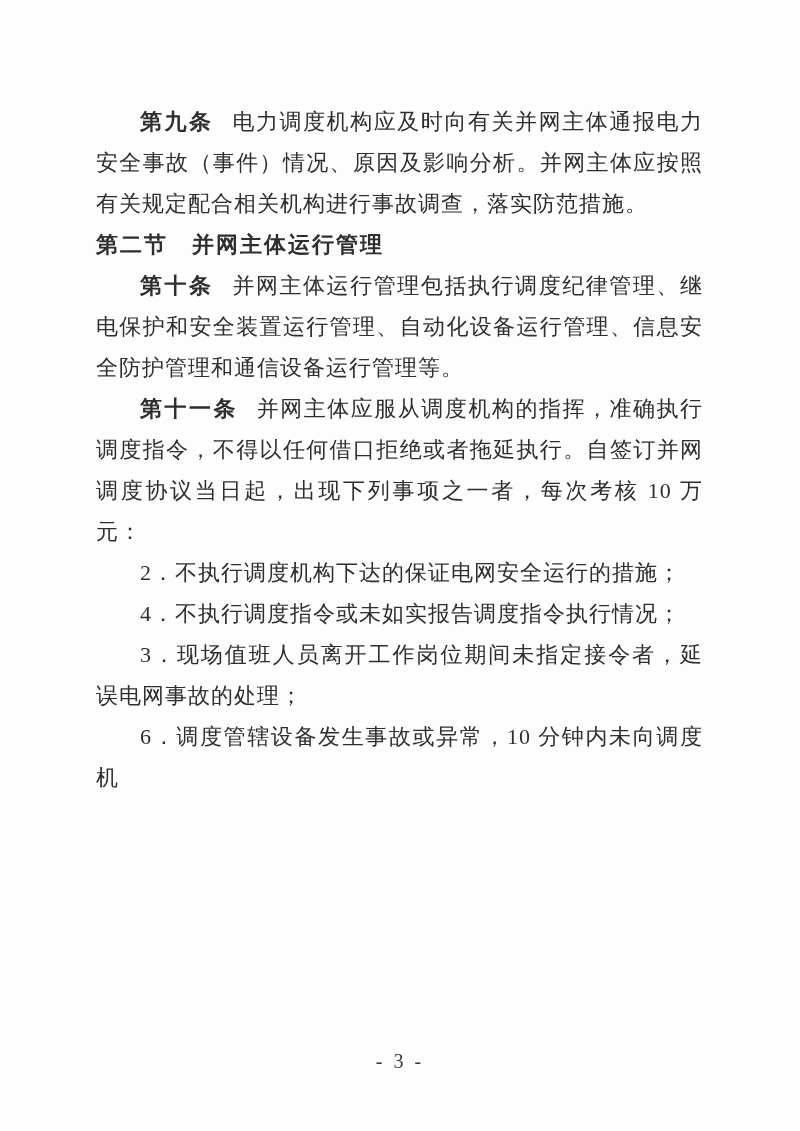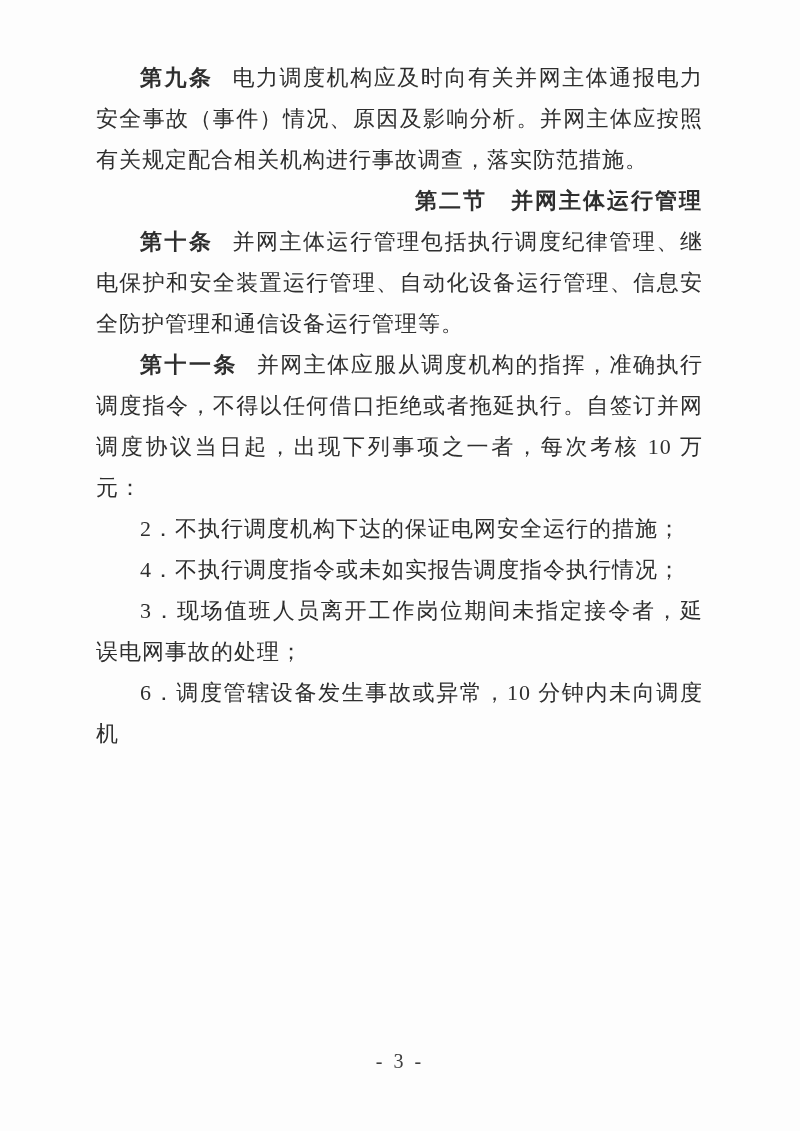"第九条" .page { padding: 57px 97px 0 96px -> 101px 97px 0 96px }
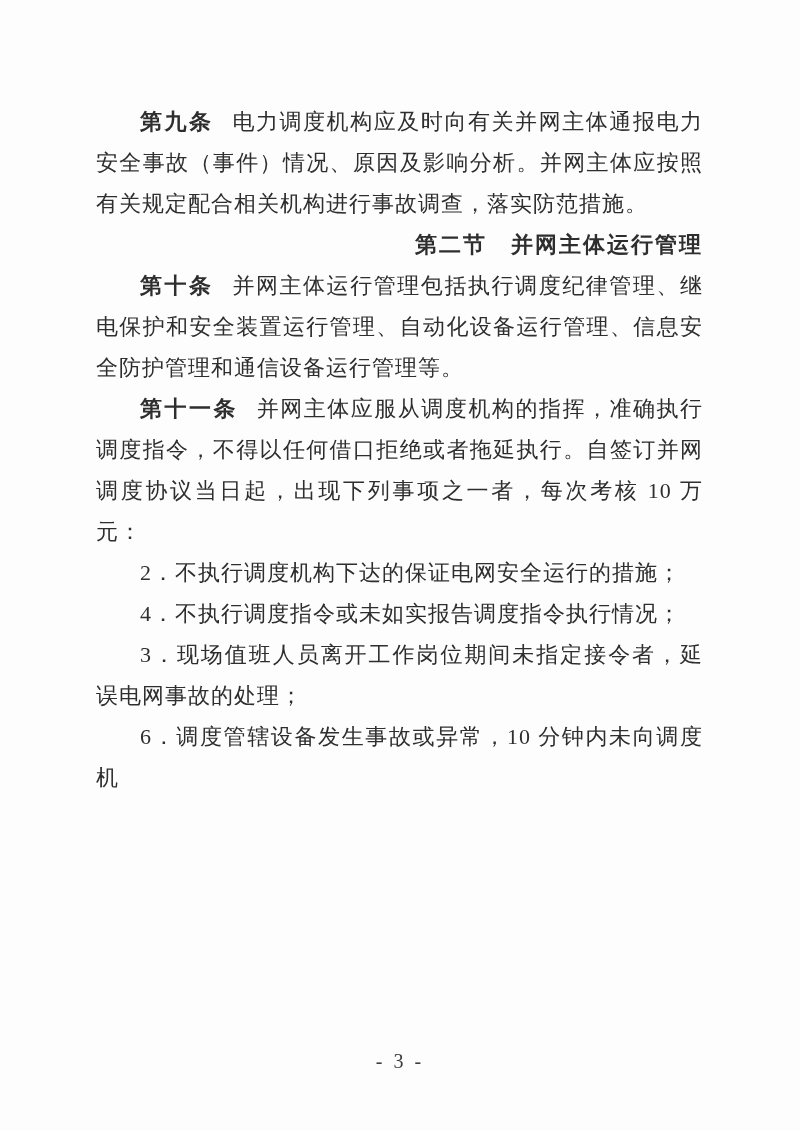"第二节 并网主体运行管理" .heading { text-align: right -> left }
